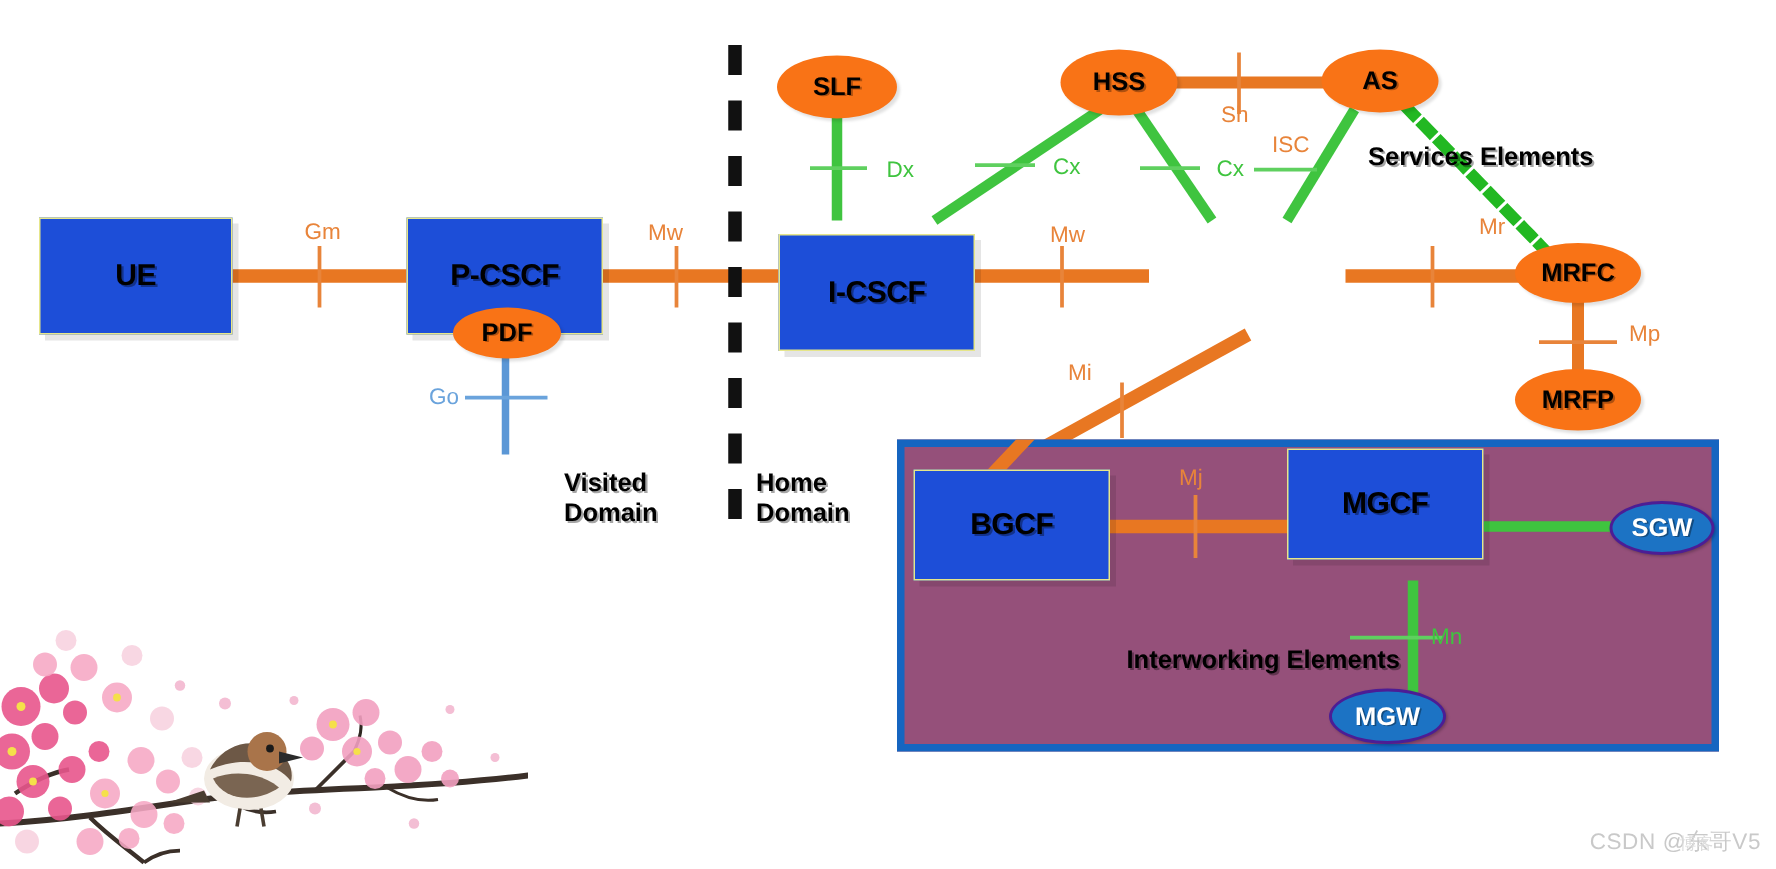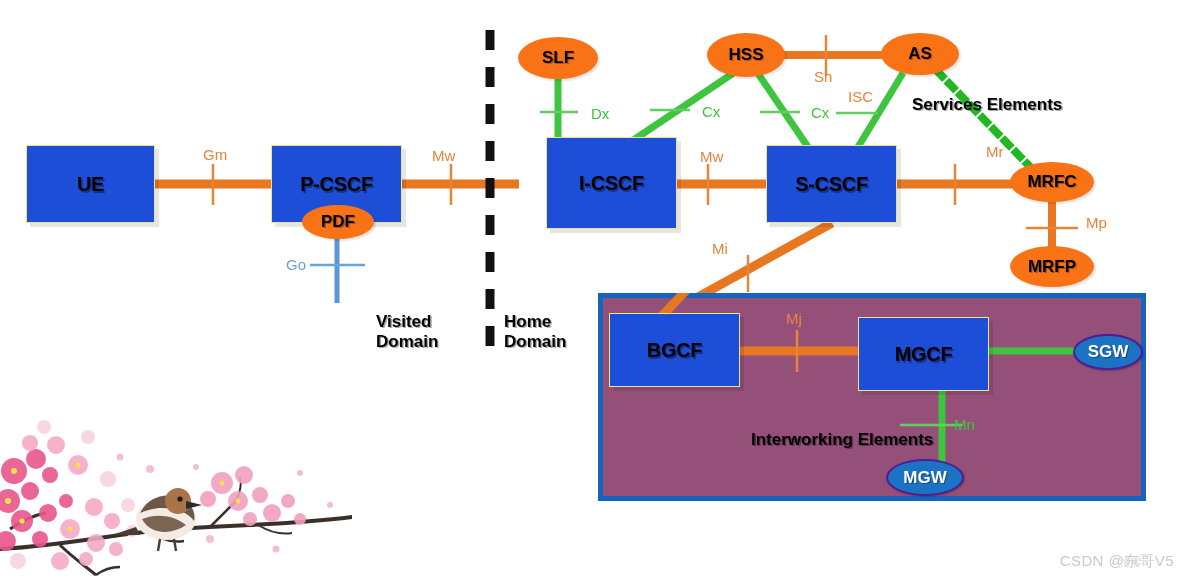"I-CSCF" div.node { height: 92px -> 78px; margin-left: 27px -> none; top: 137px -> 156px }
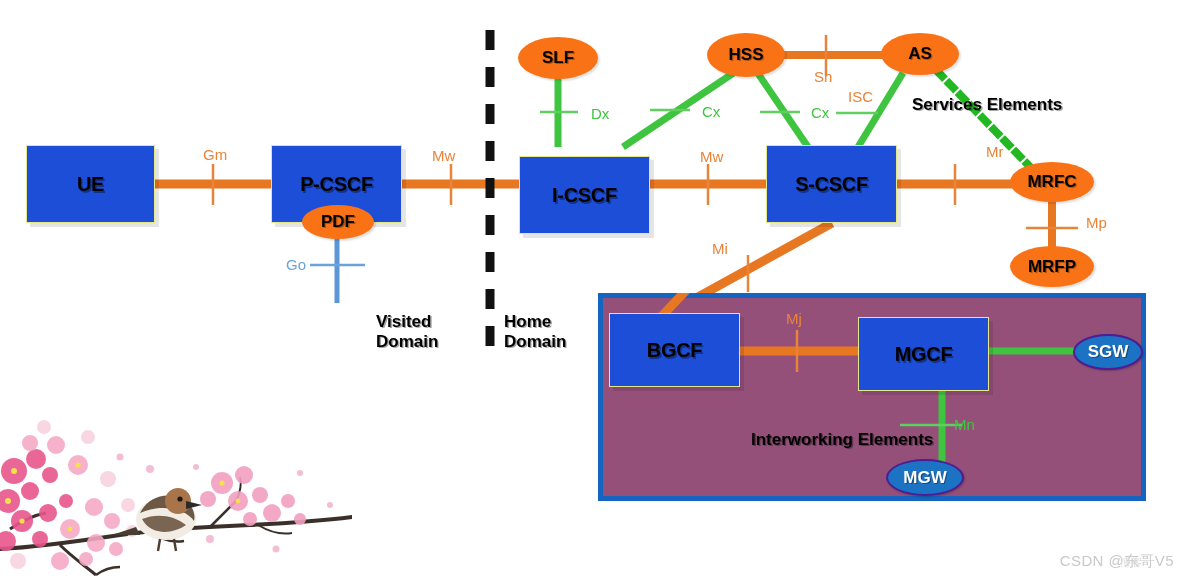"S-CSCF" div.node { html: <div> <span>S-CSCF</span> </div> -> none }
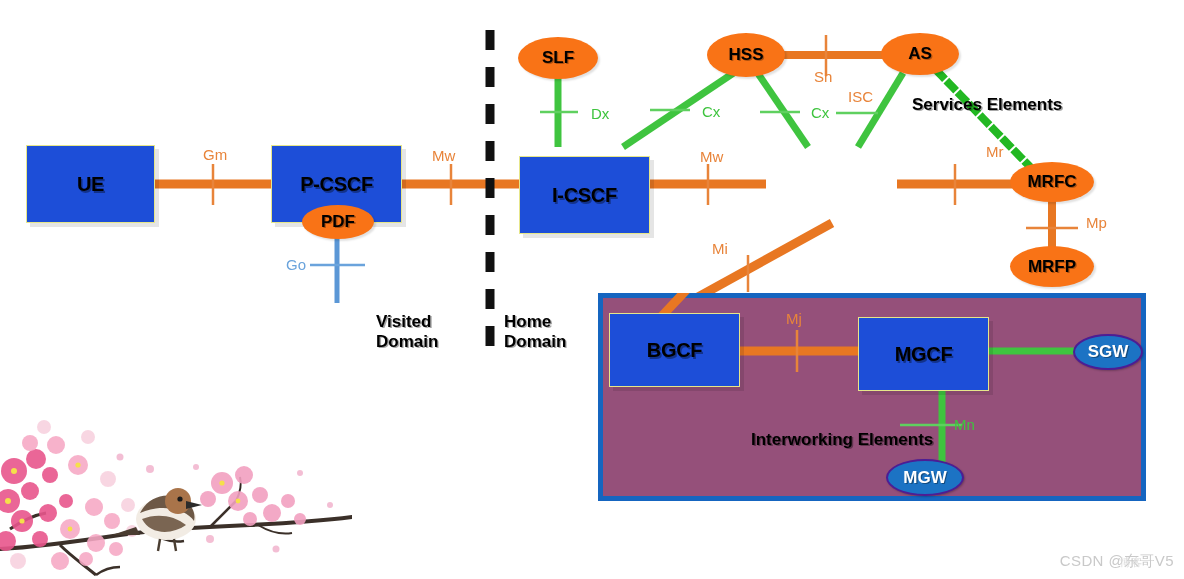"MGCF" div.node { top: 317px -> 299px }
